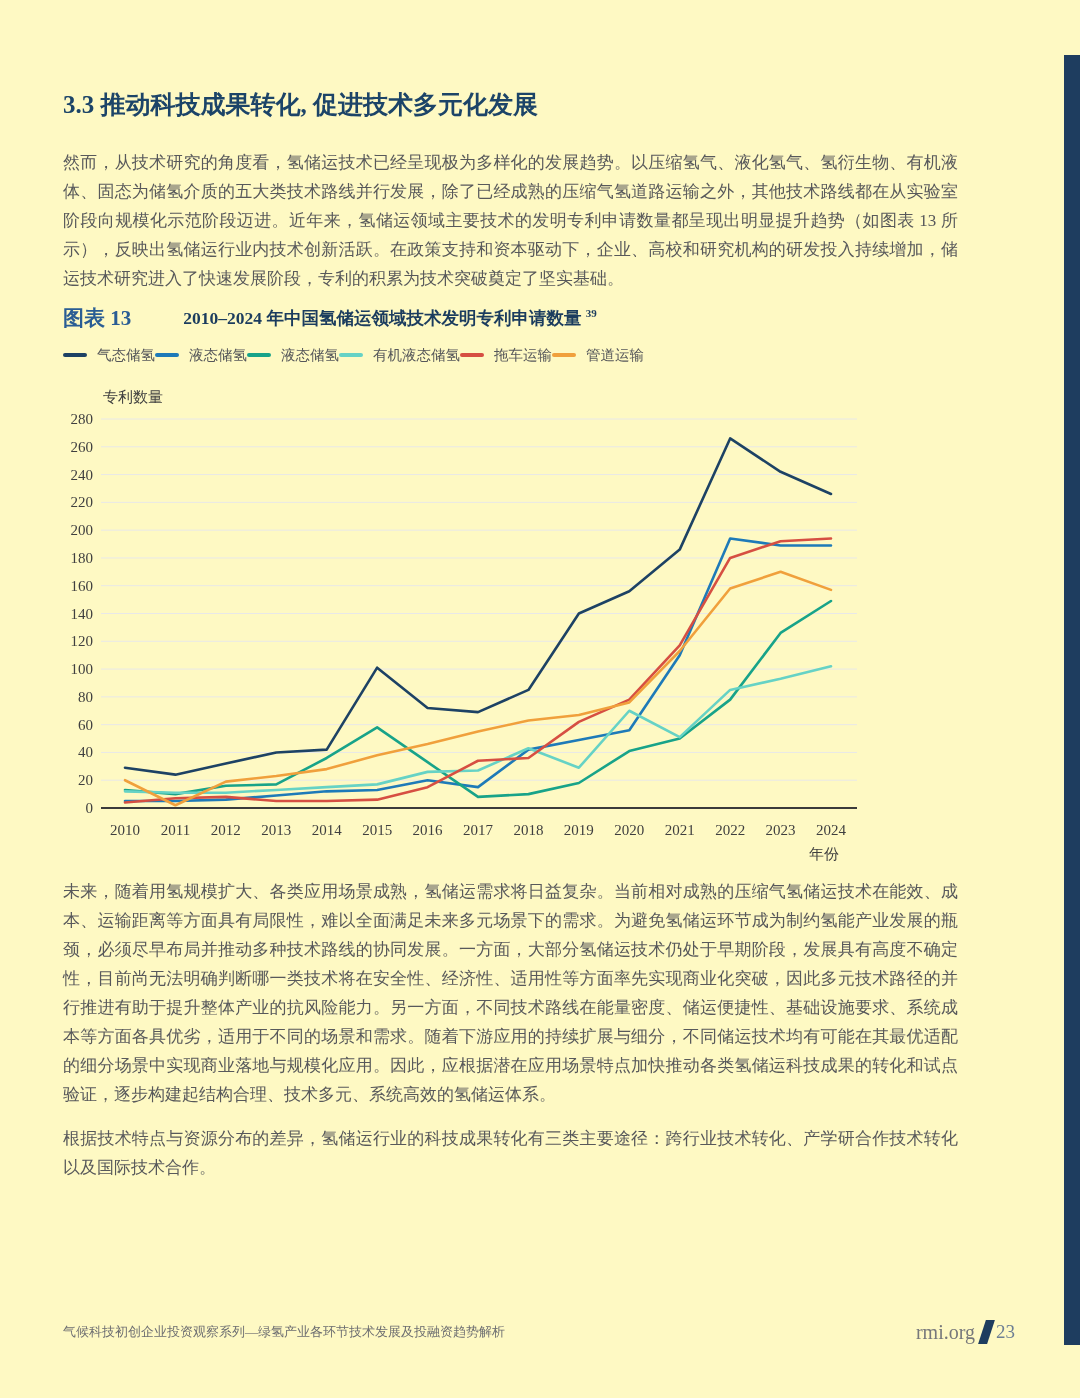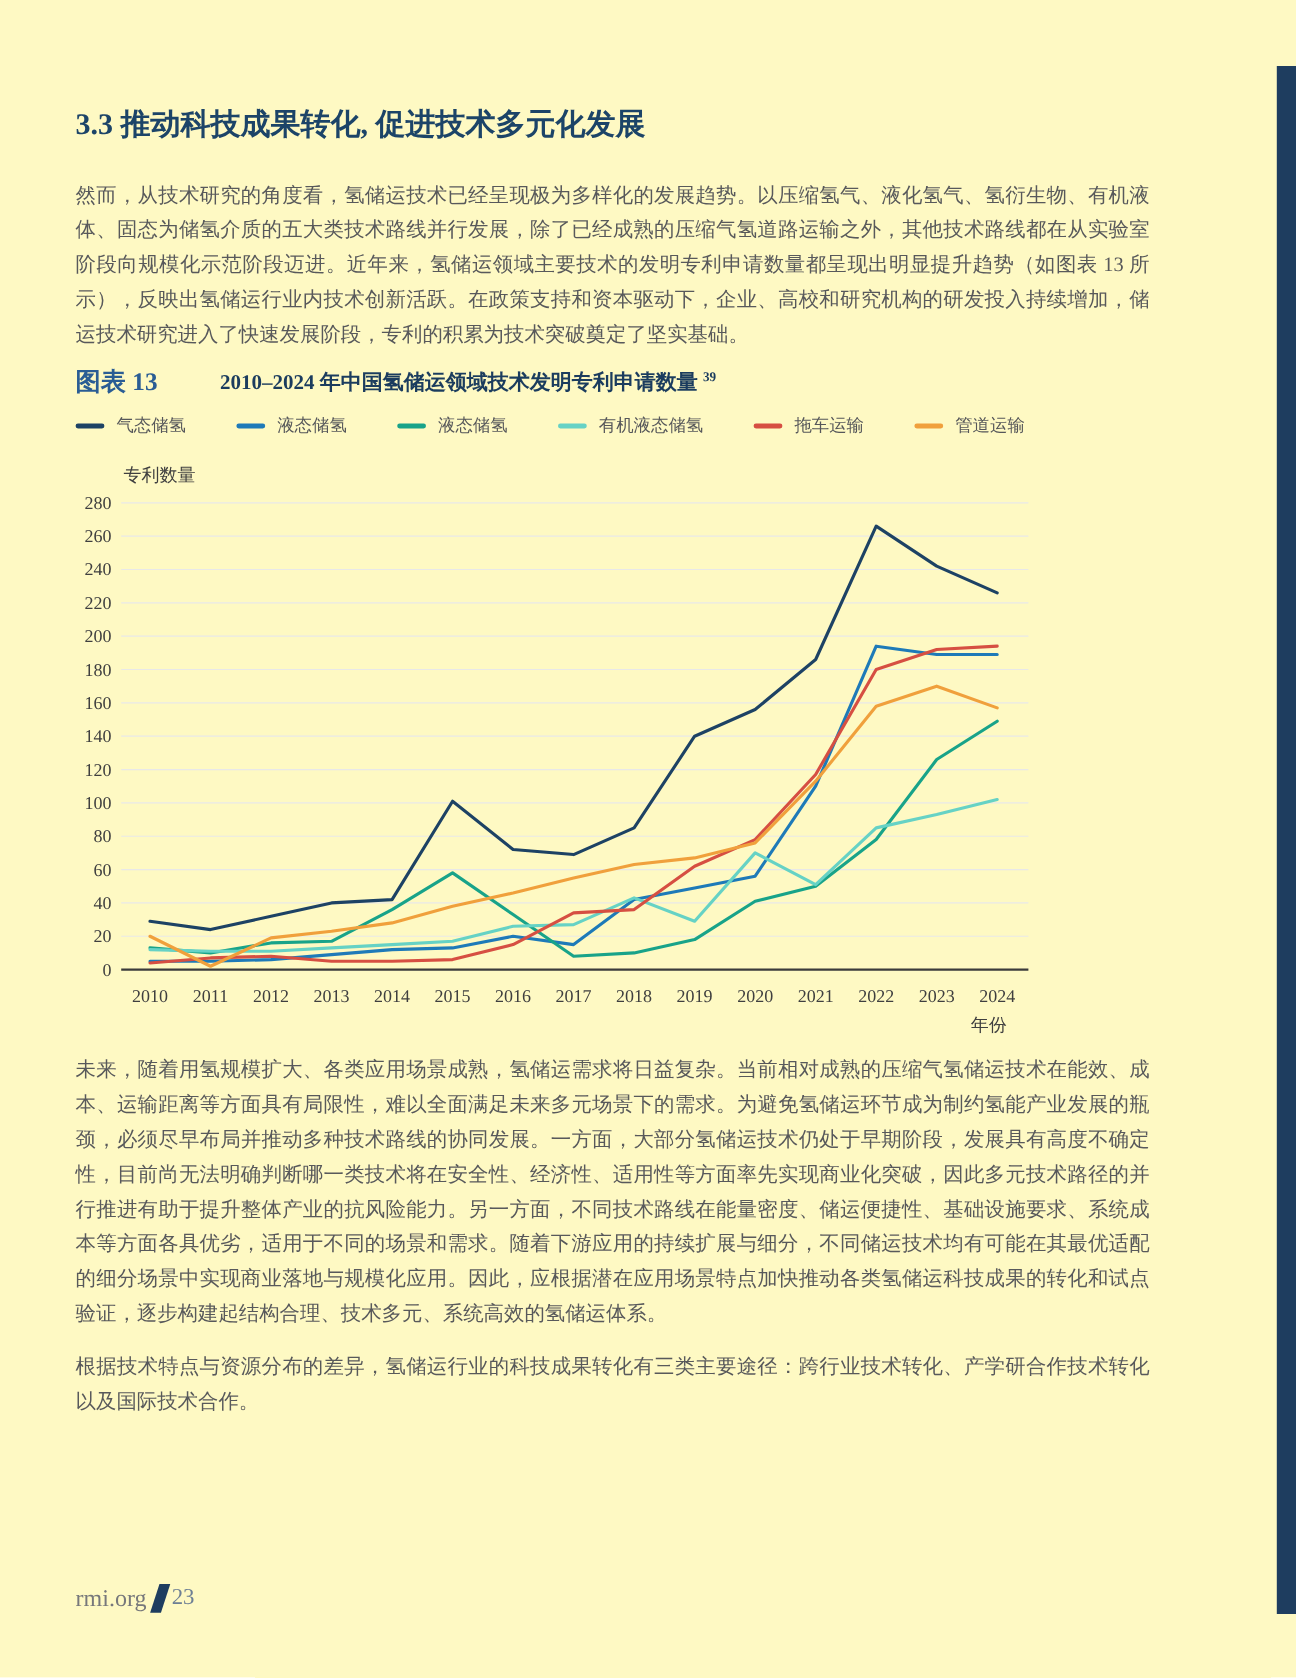"气态储氢" .legend { align-items: flex-start -> center; gap: 42px -> none }
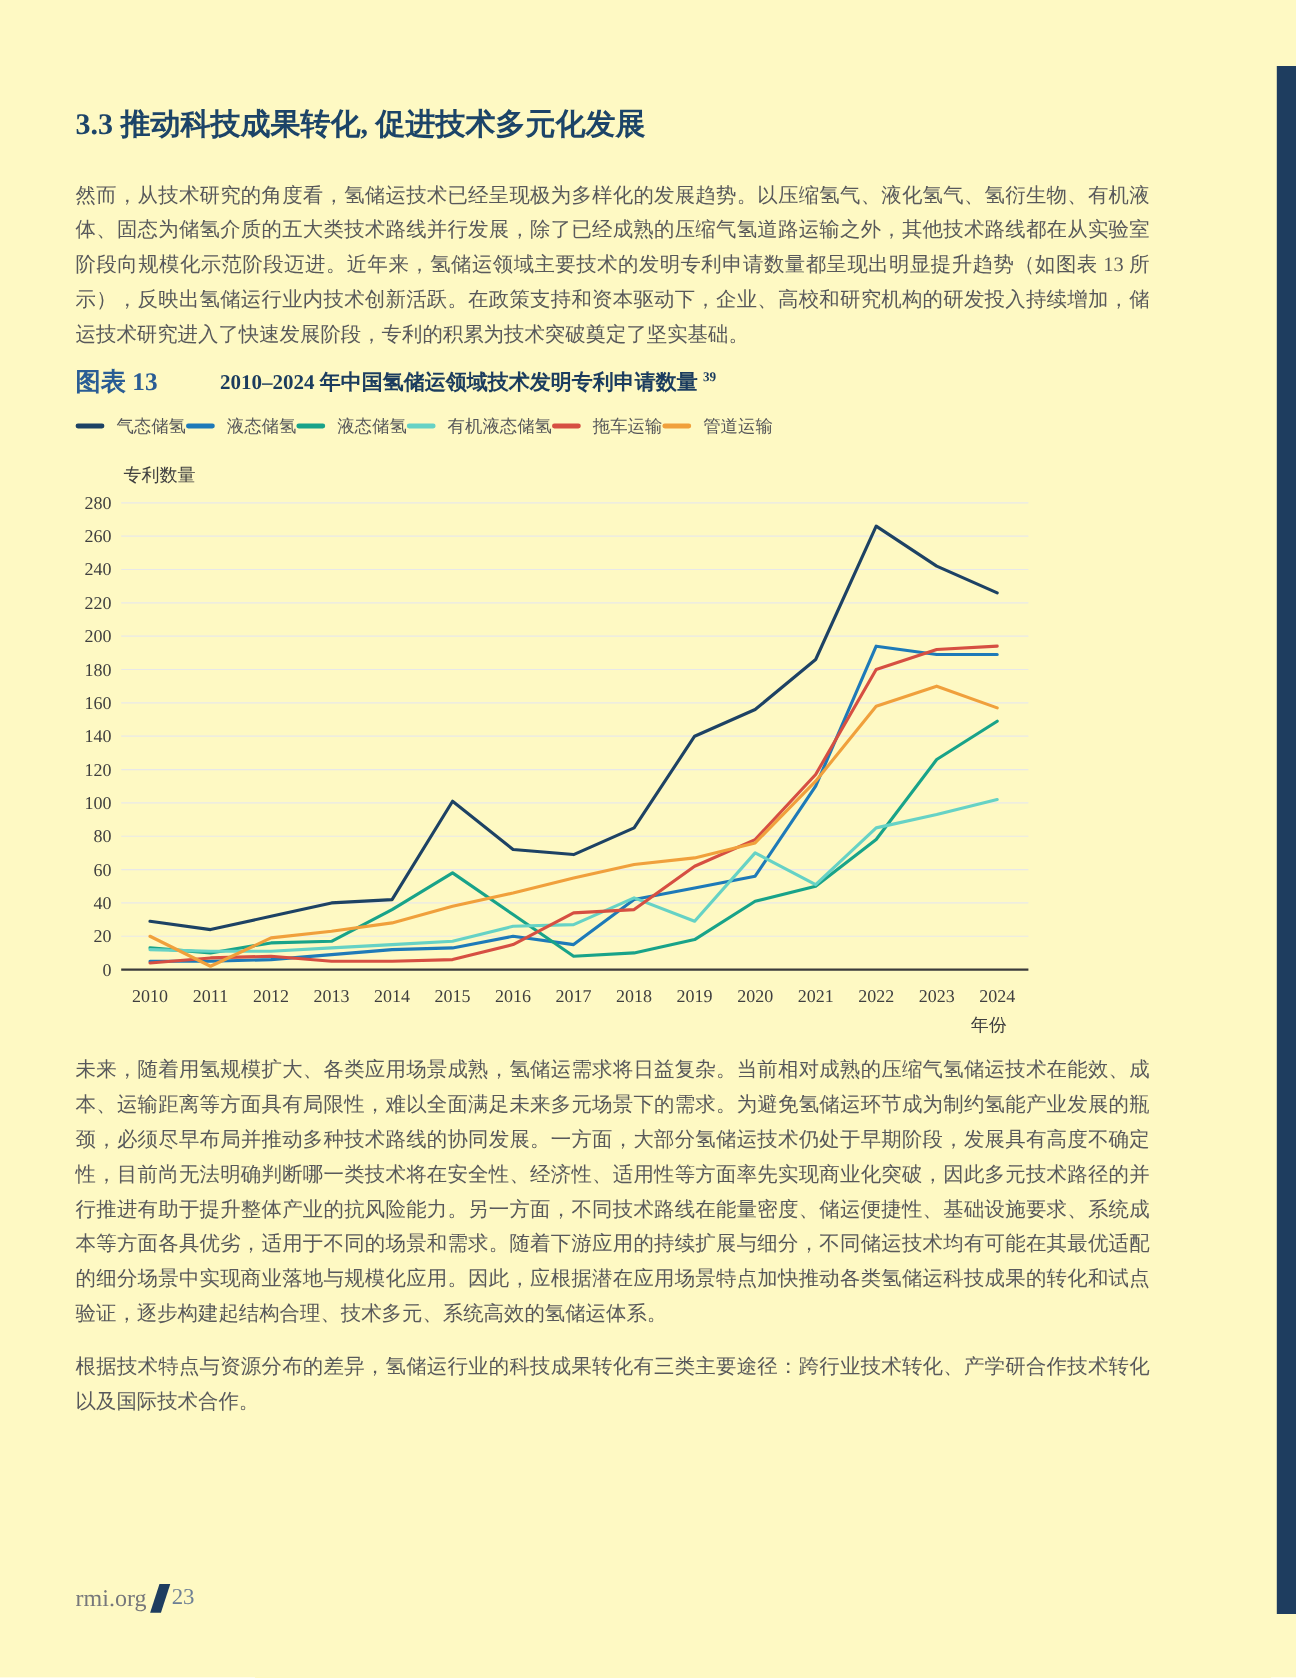"气候科技初创企业投资观察系列—绿氢产业各环节技术发展及投融资趋势解析" span.footer-left { html: none -> <span>气候科技初创企业投资观察系列—绿氢产业各环节技术发展及投融资趋势解析</span> }
